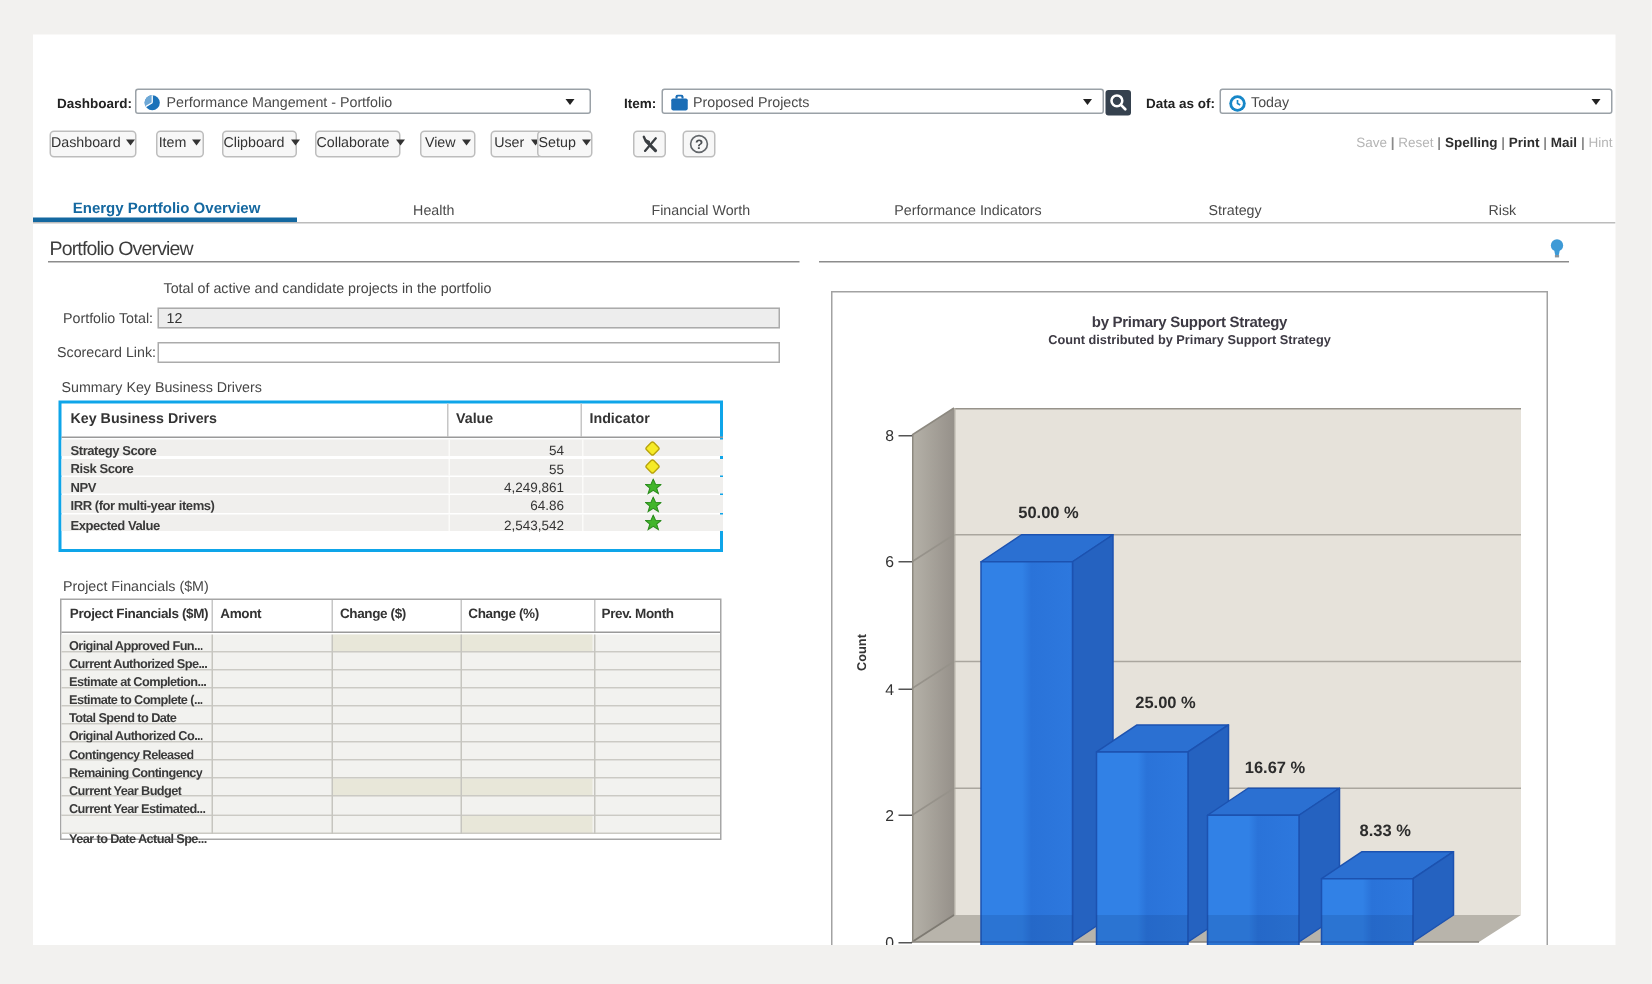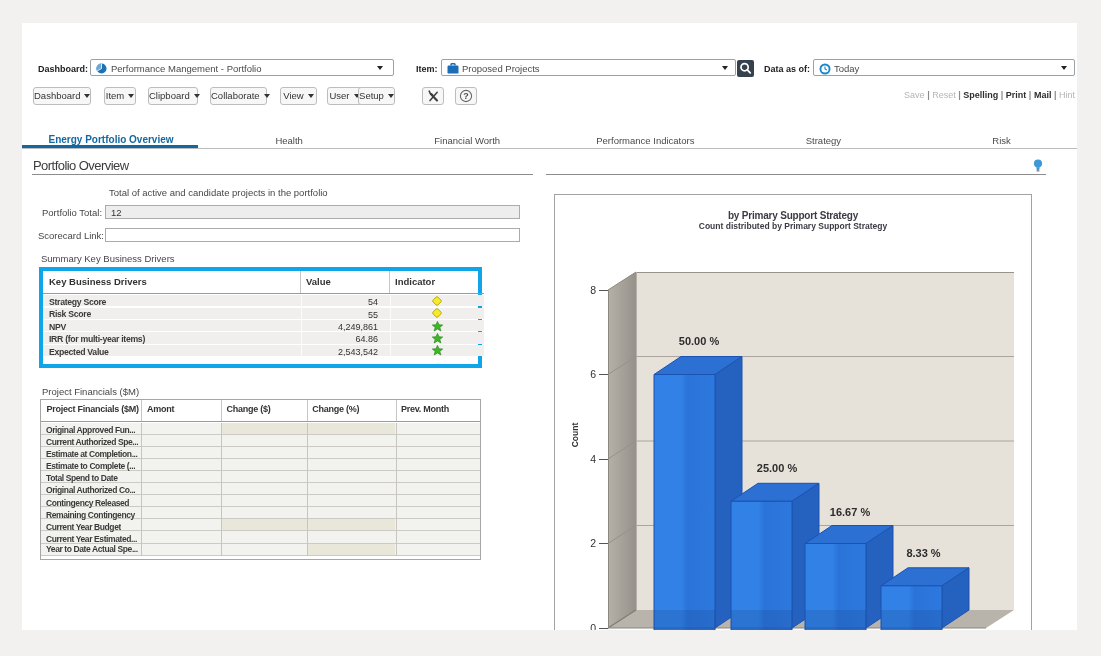"Key Business Drivers" div.abs { border: 4px solid #0ea5e9 -> 2px solid #0ea5e9 }
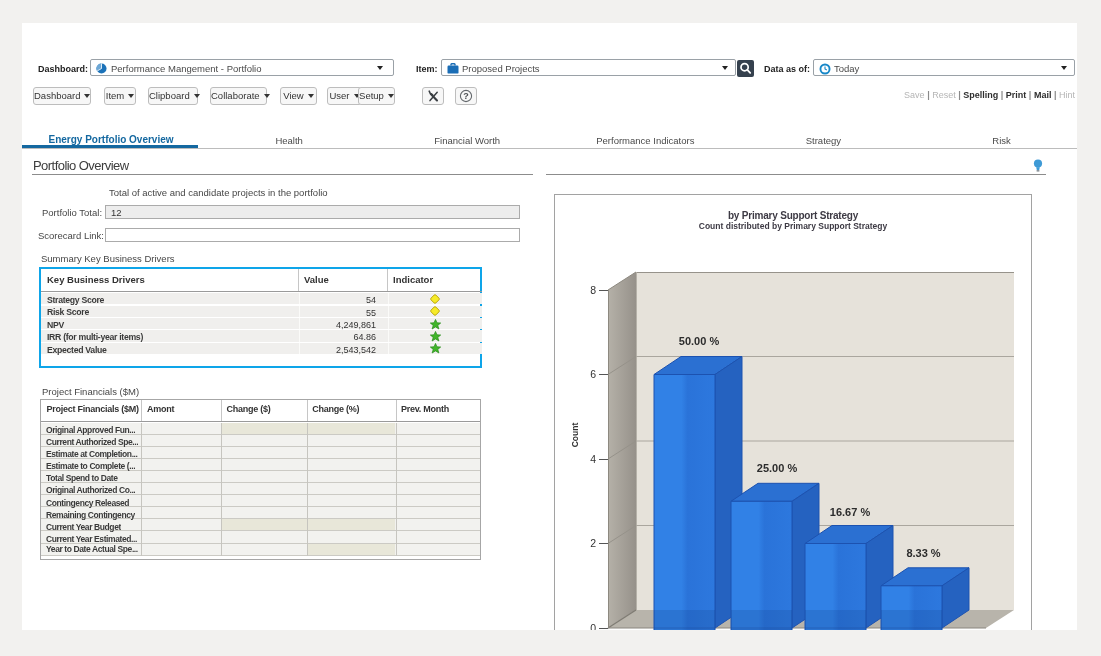"Year to Date Actual Spe..." div.abs { top: 144px -> 154px }
